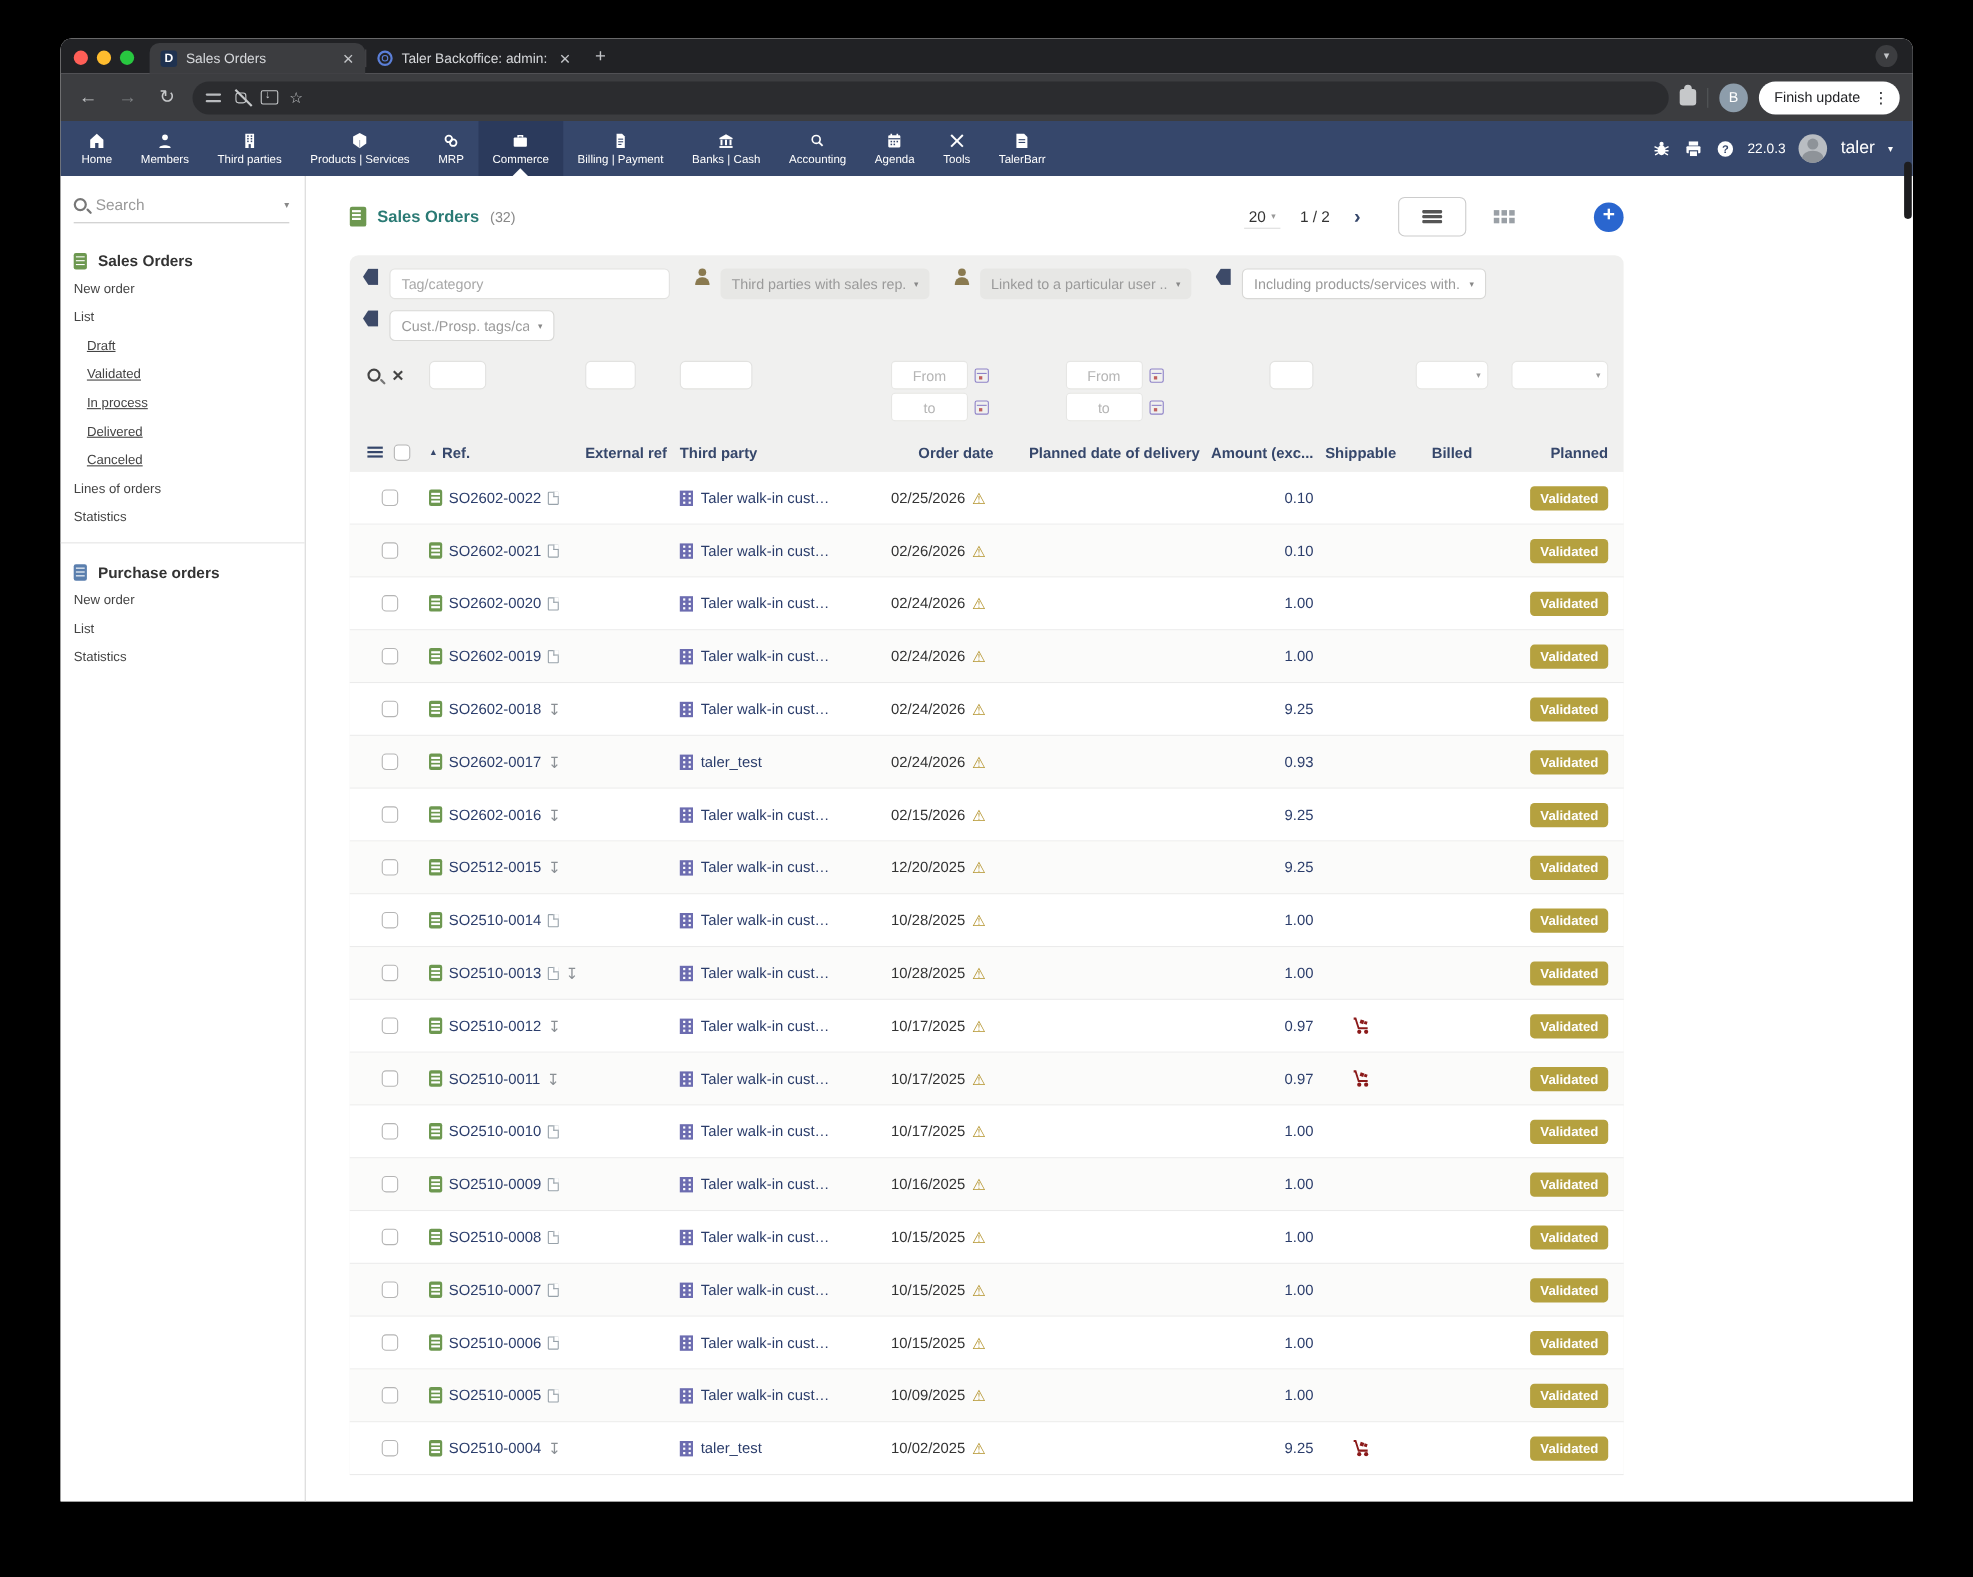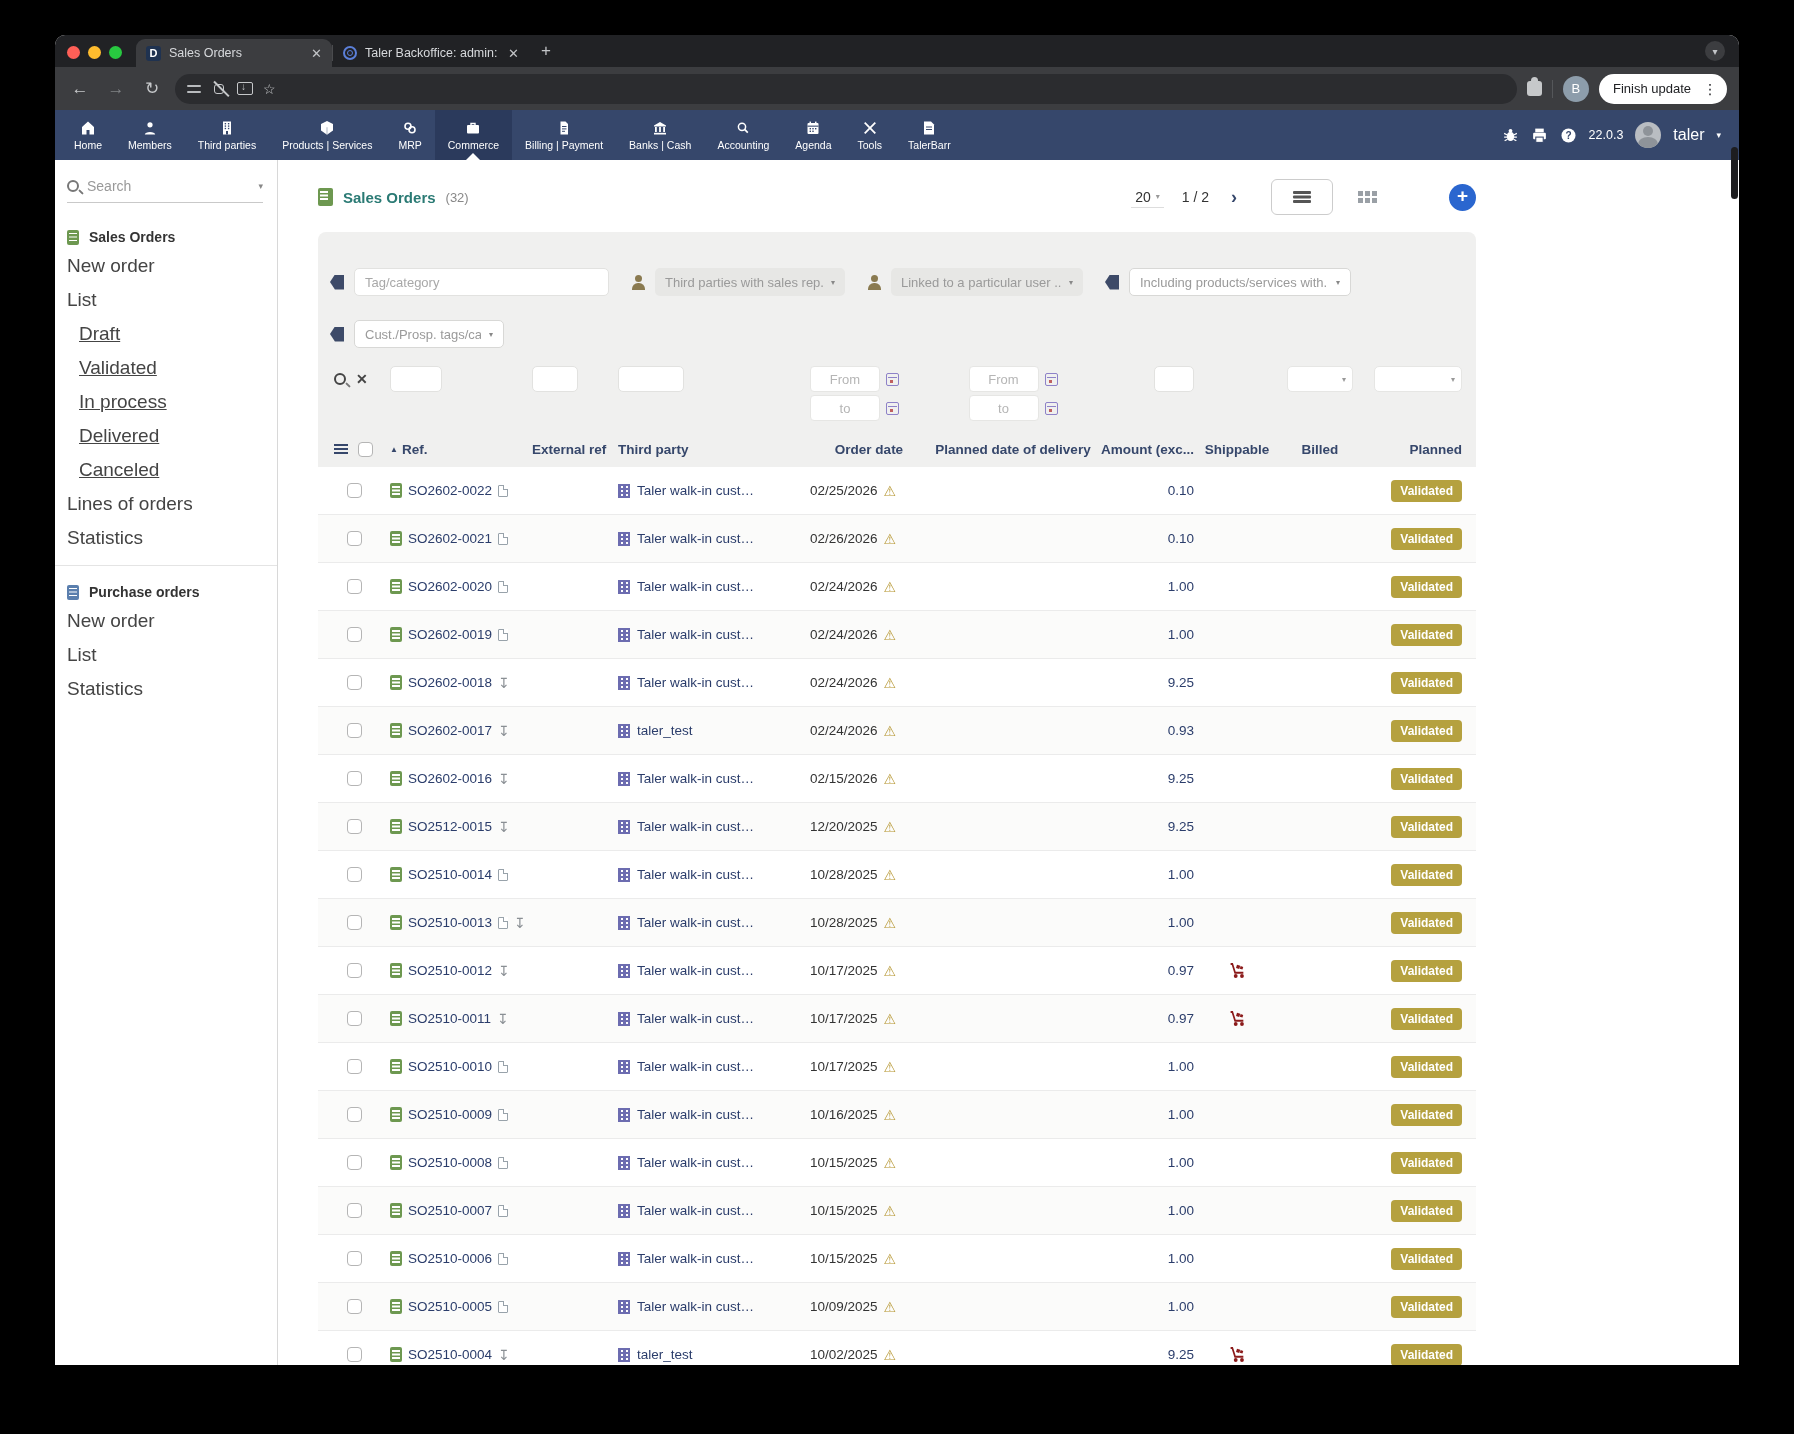"New order" .side-item { font-size: 19px -> 12px }
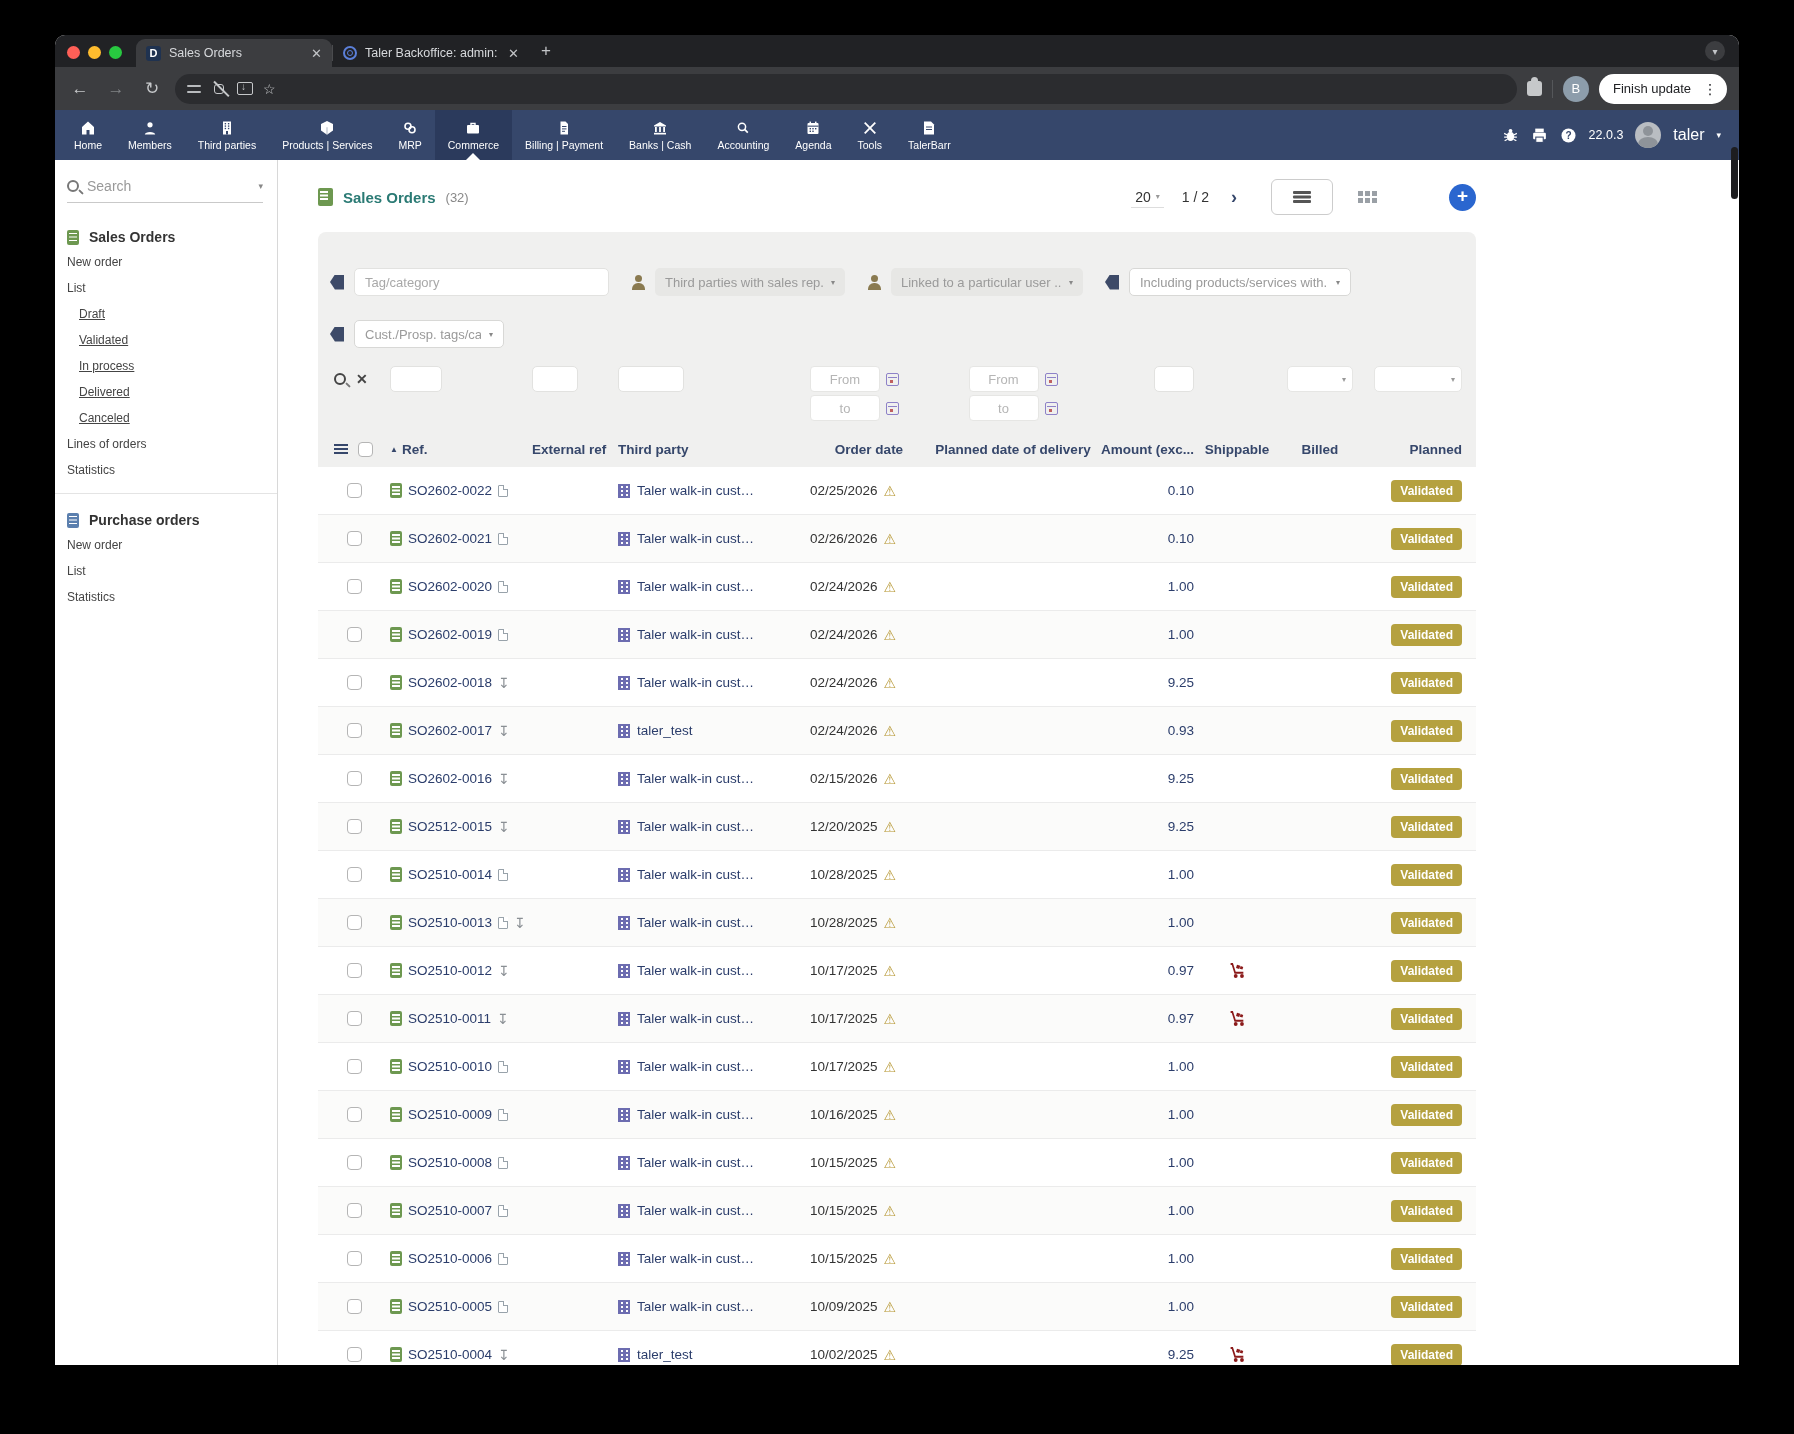"Tag/category" .f-row { align-items: center -> none; margin-top: 24px -> none }
